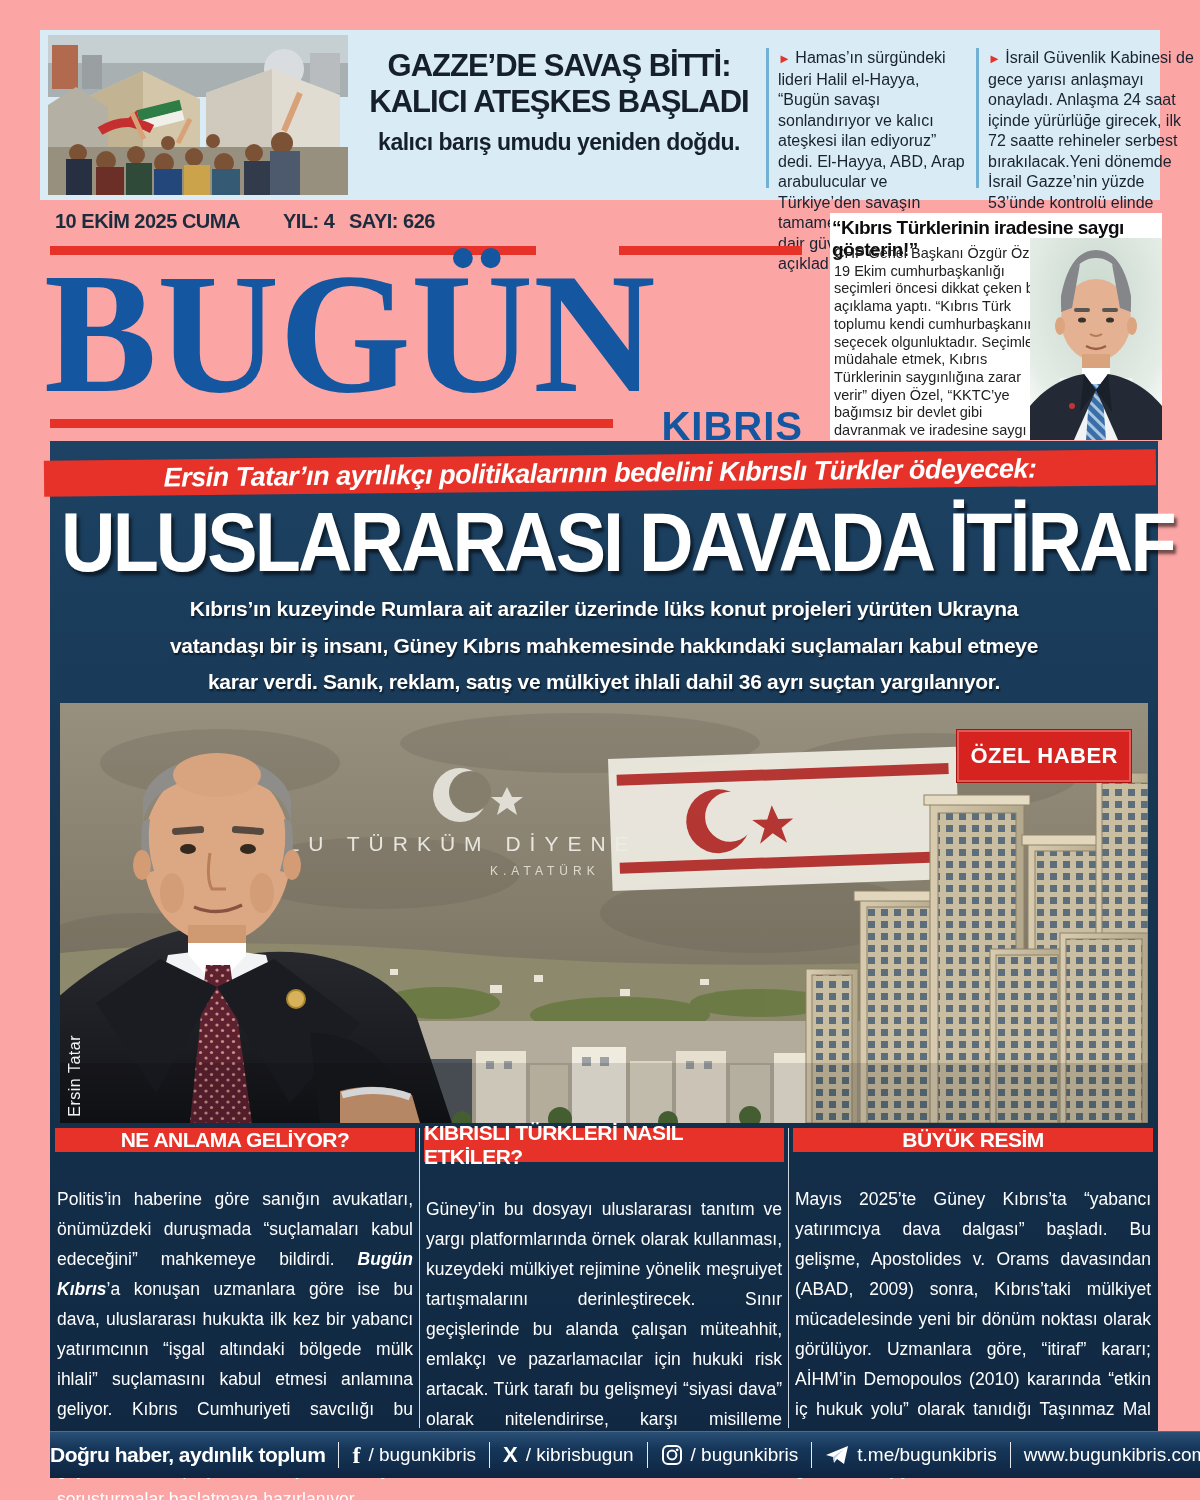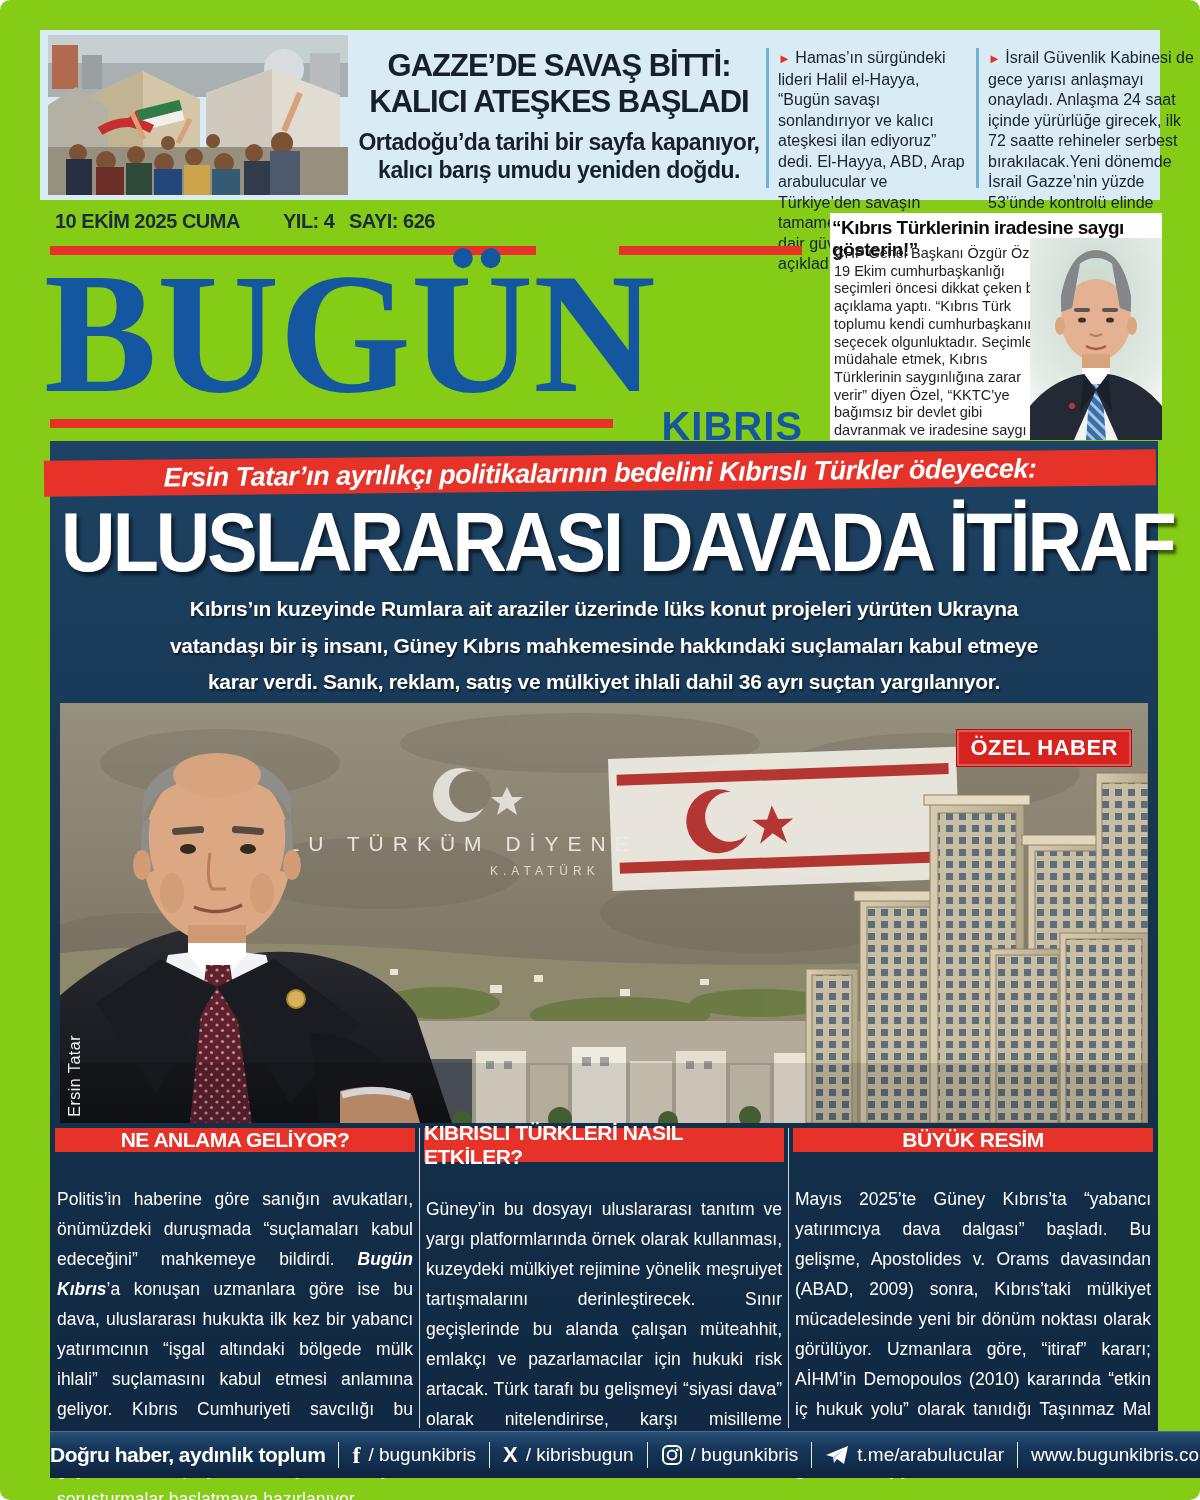"GAZZE’DE SAVAŞ BİTTİ:" #page { background: #84cc16 -> #fca5a5; border-radius: 10px -> none }
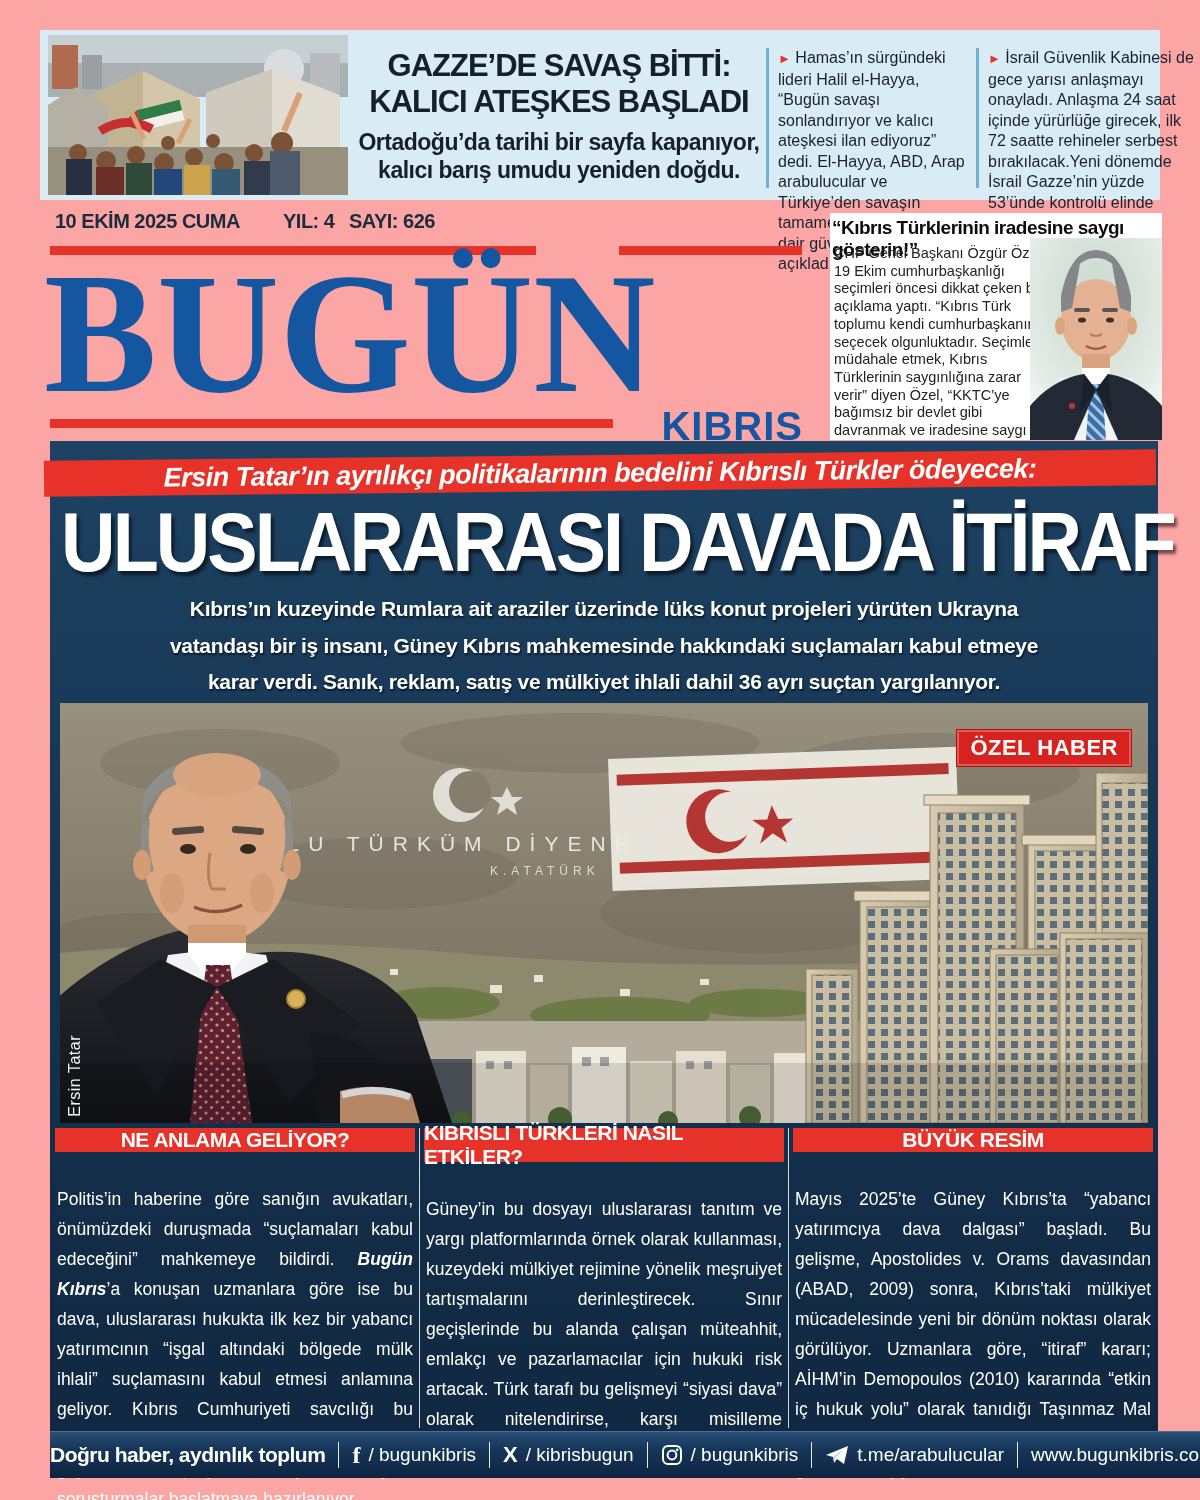"Ortadoğu’da tarihi bir sayfa kapanıyor," div { html: <div>Ortadoğu’da tarihi bir sayfa kapanıyor,</div> -> none }
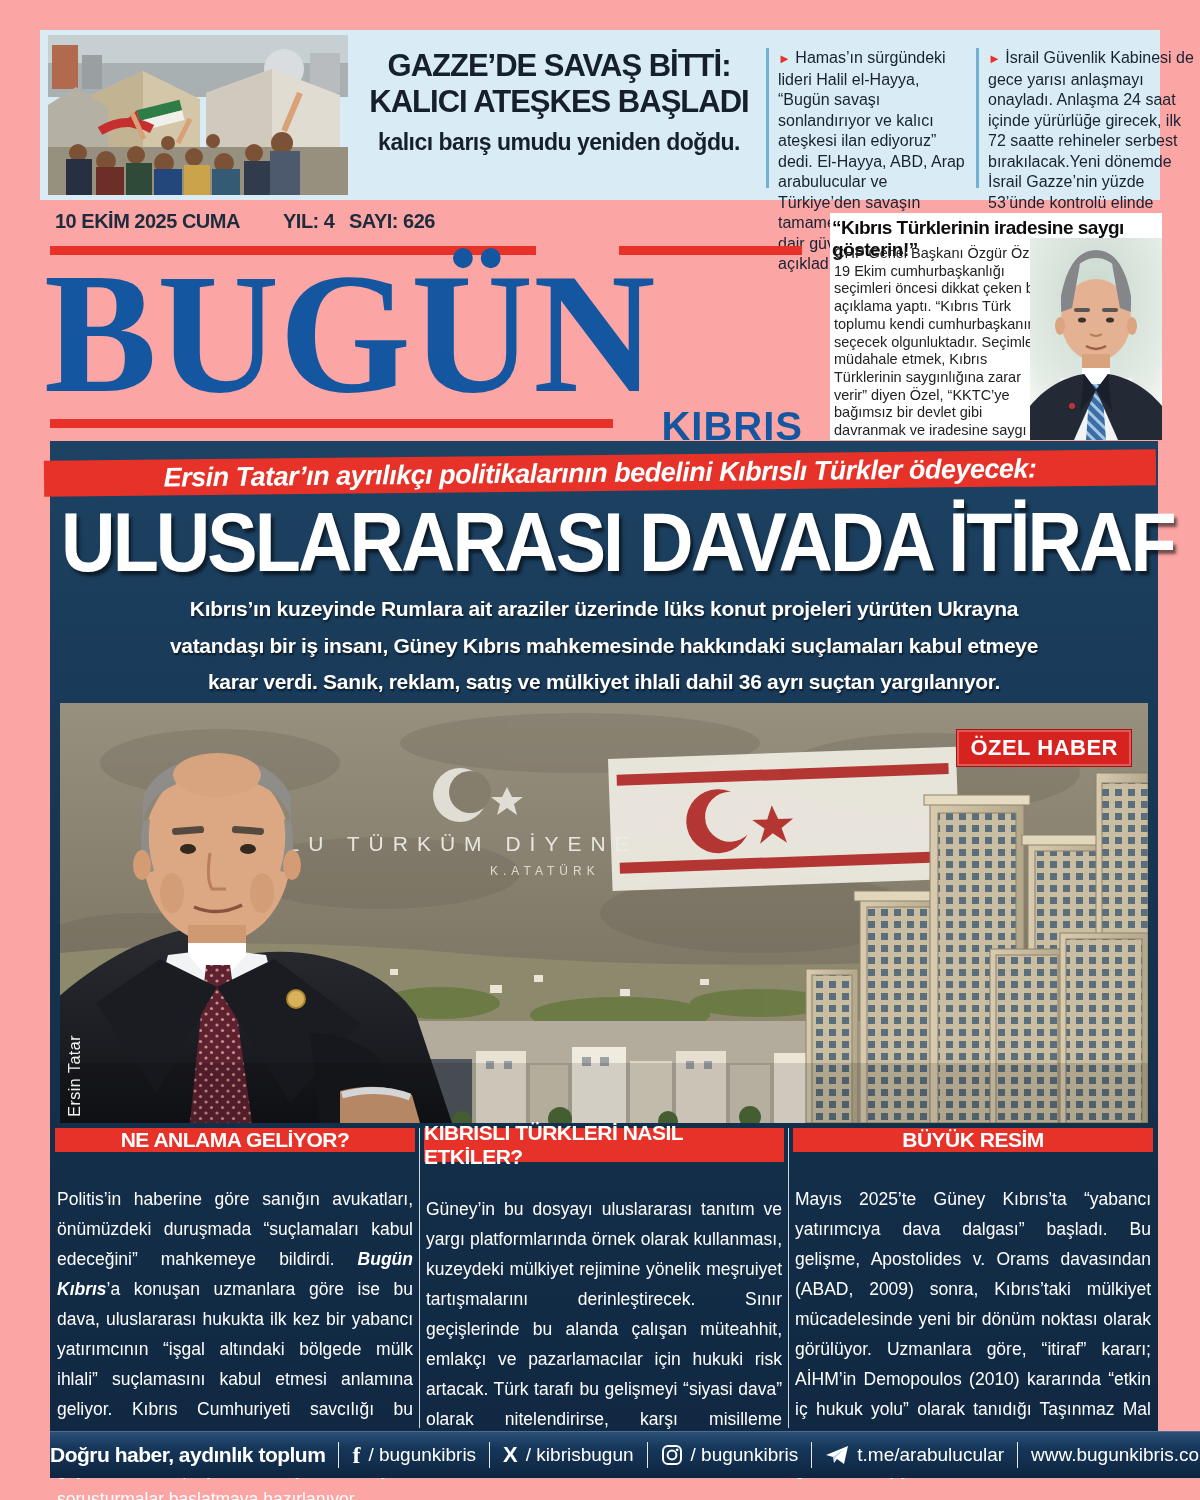"ÖZEL HABER" .ozel-badge { padding: 5px 13px -> 13px 13px }
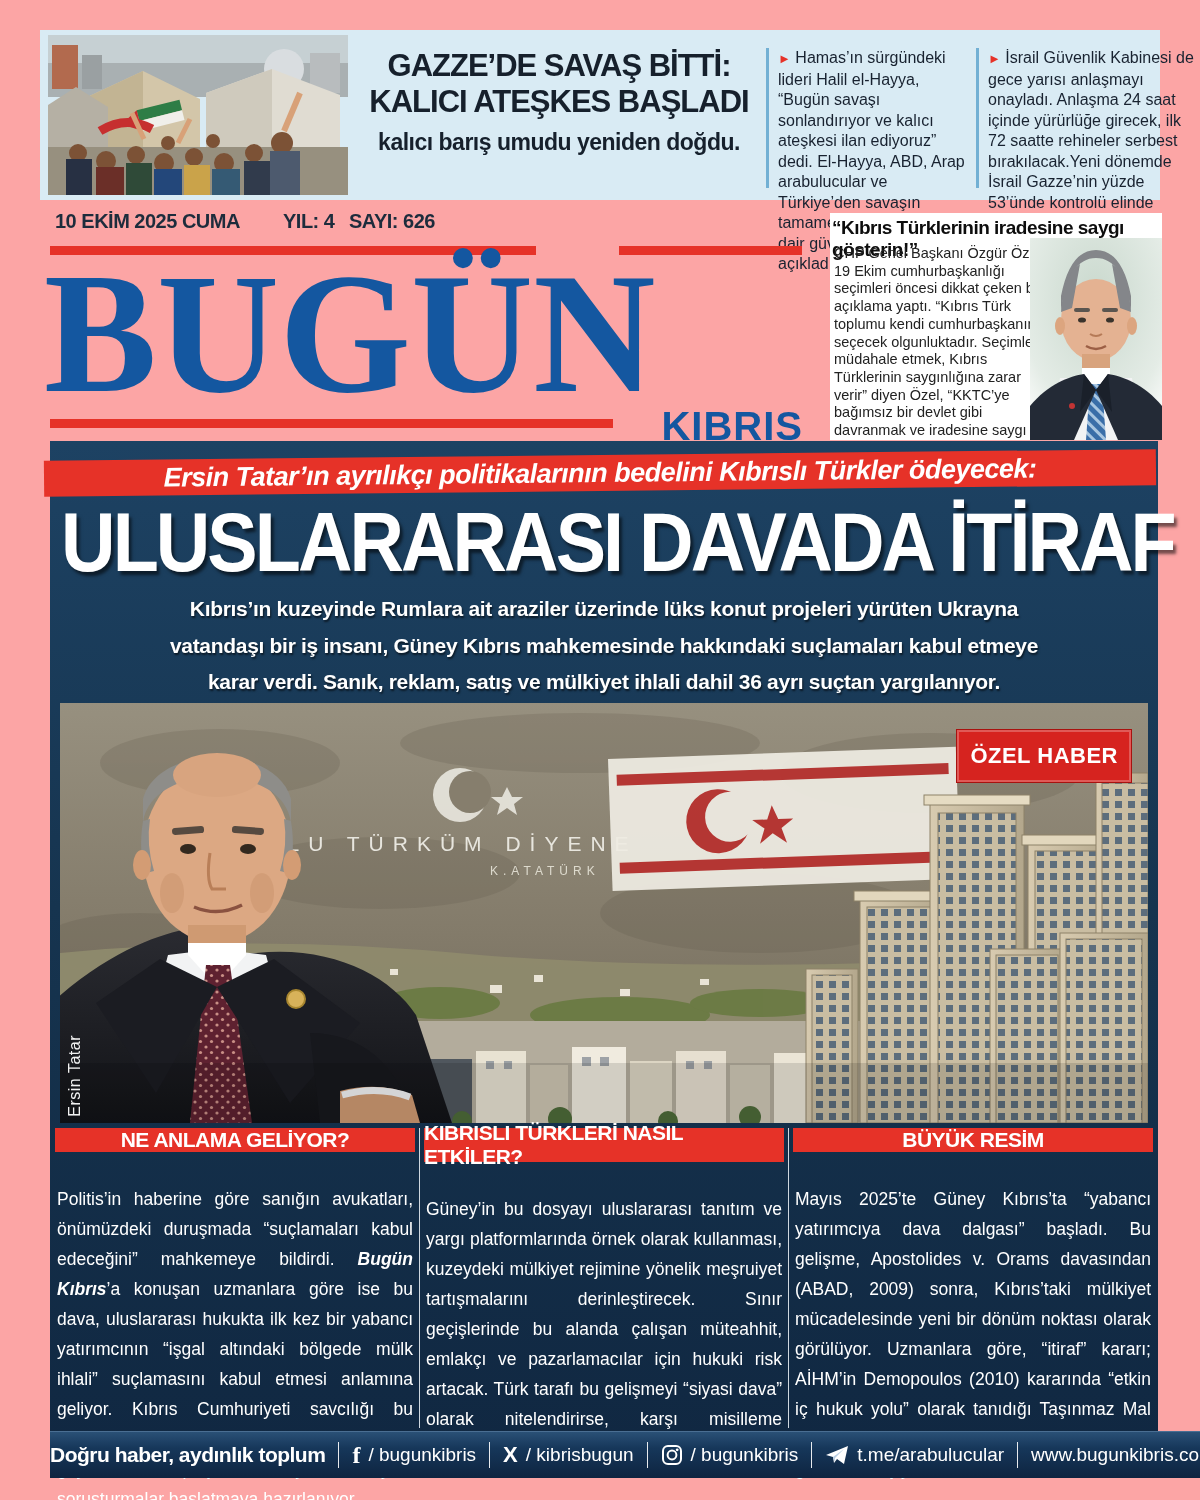"t.me/arabulucular" span { text: t.me/arabulucular -> t.me/bugunkibris }
